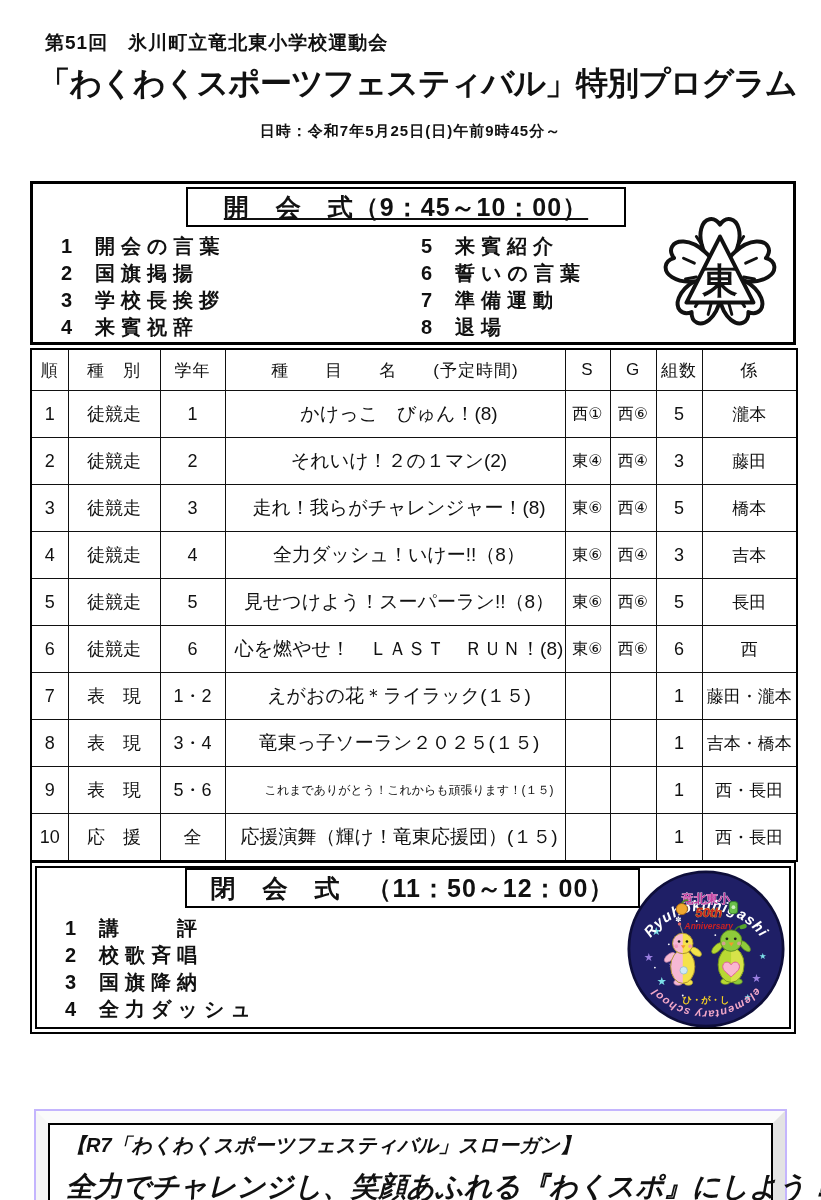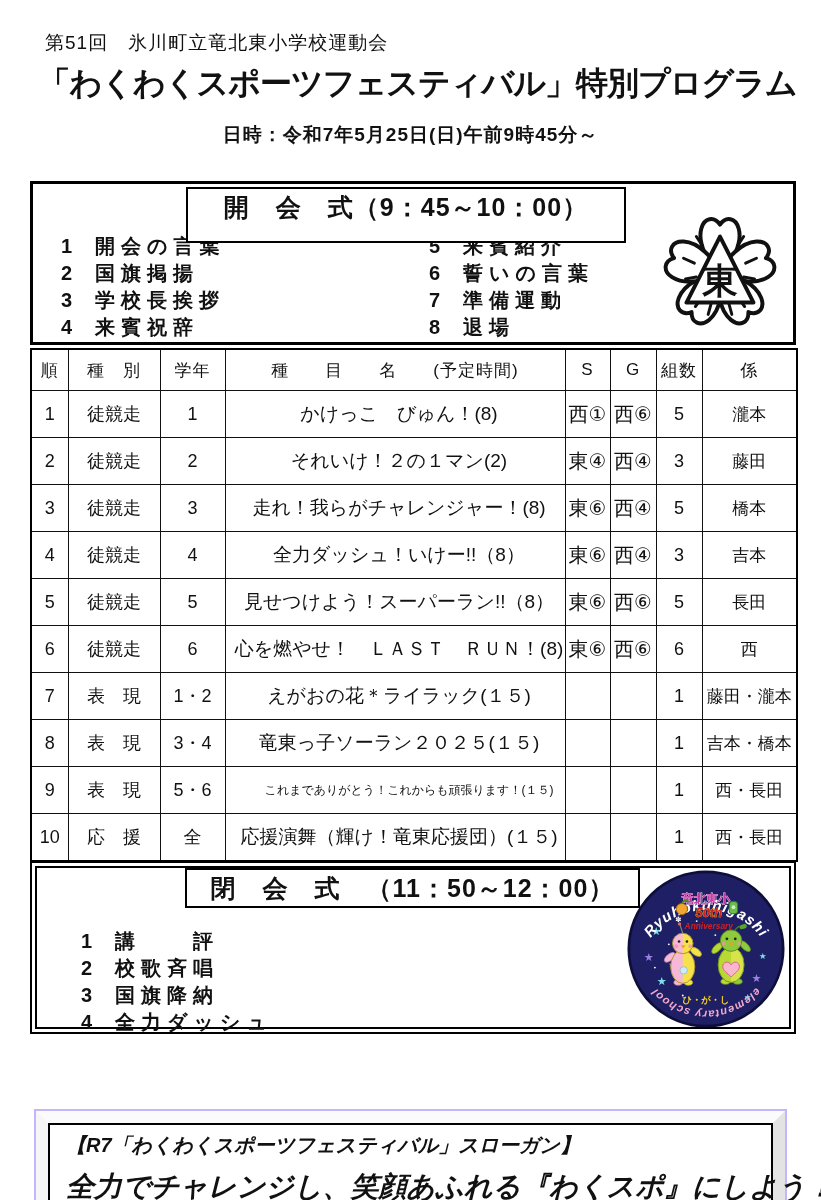"第51回 氷川町立竜北東小学校運動会" .meet-line { font-weight: normal -> bold }
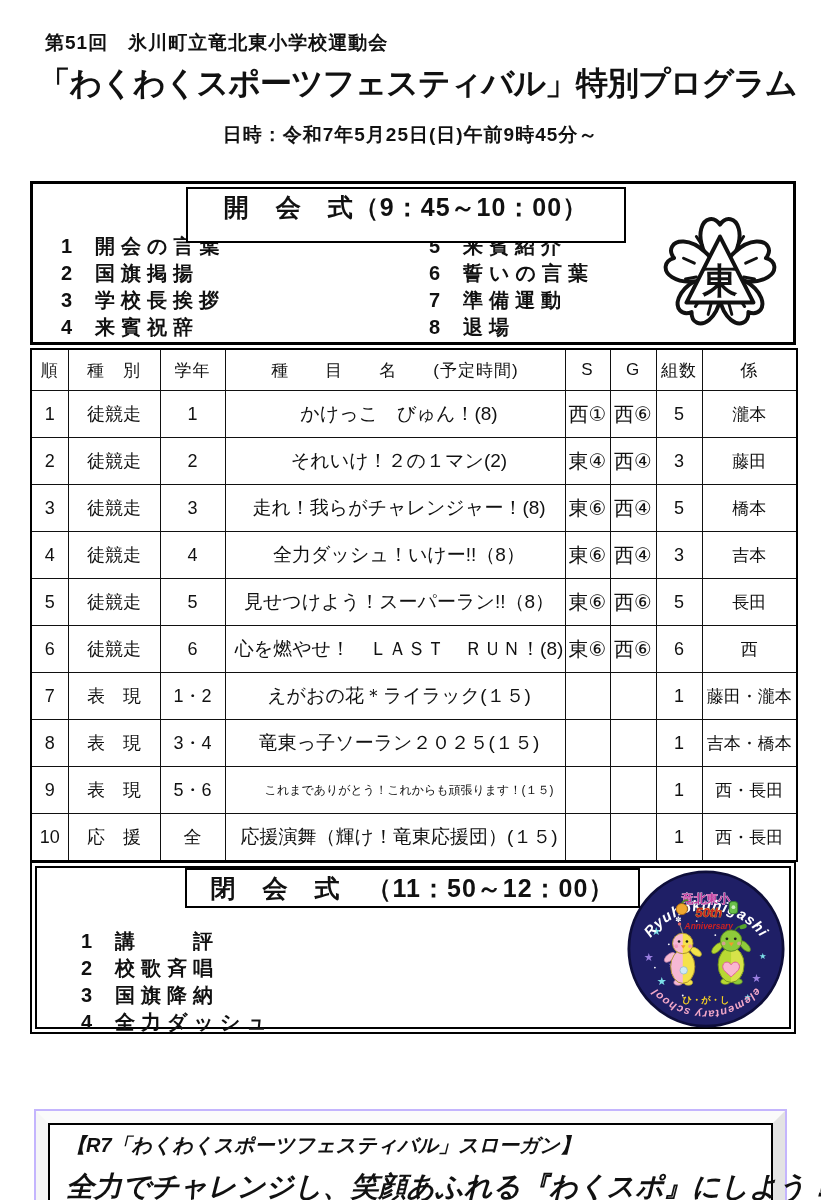"日時：令和7年5月25日(日)午前9時45分～" .date-line { font-size: 19px -> 15px }
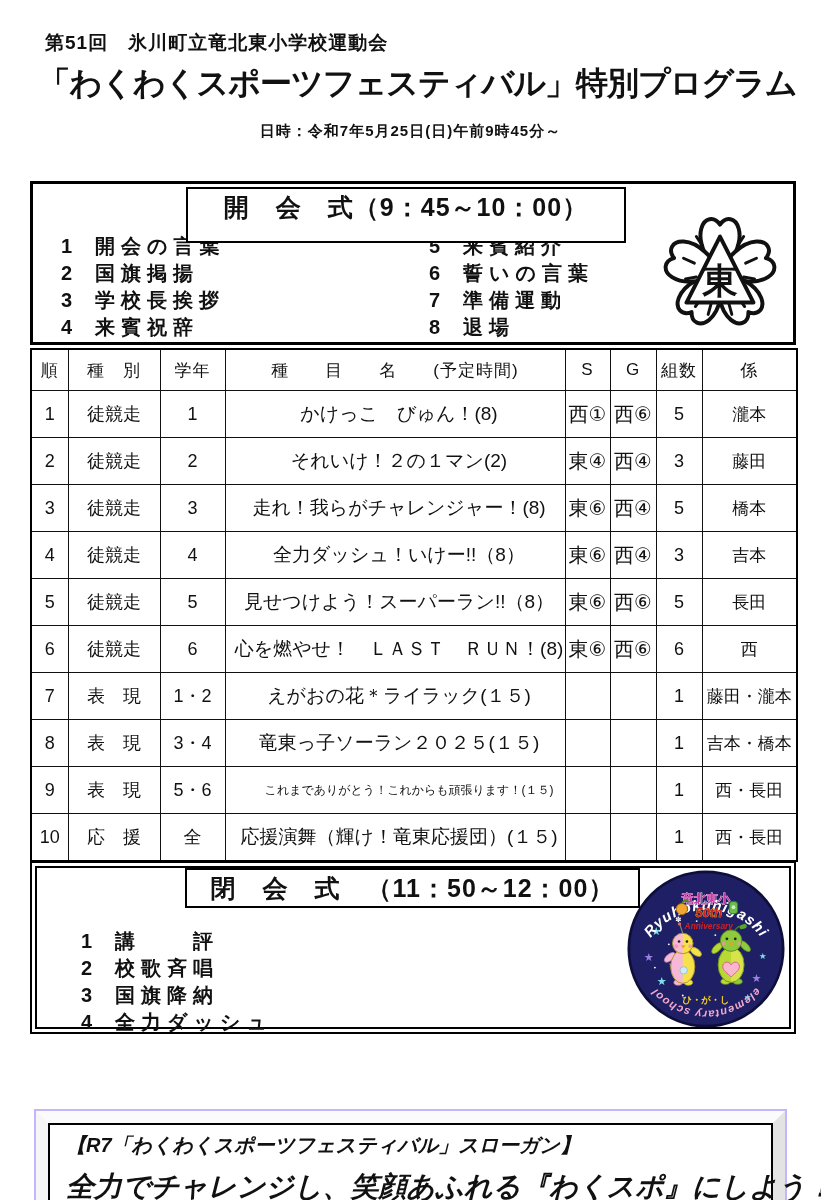"開 会 式（9：45～10：00）" .opening-box .section-title-box { height: 56px -> 40px; text-decoration: none -> underline }
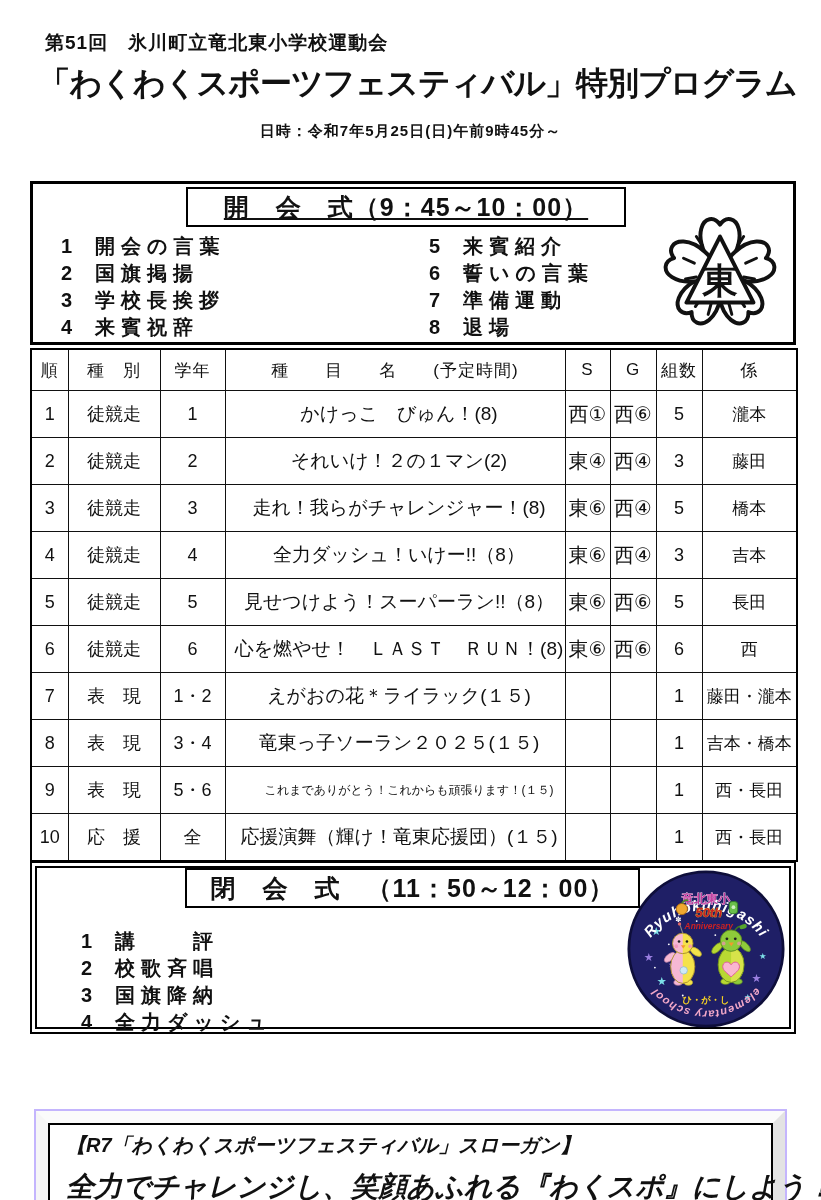"5 来賓紹介" .ceremony-list.cl-right { left: 396px -> 388px }
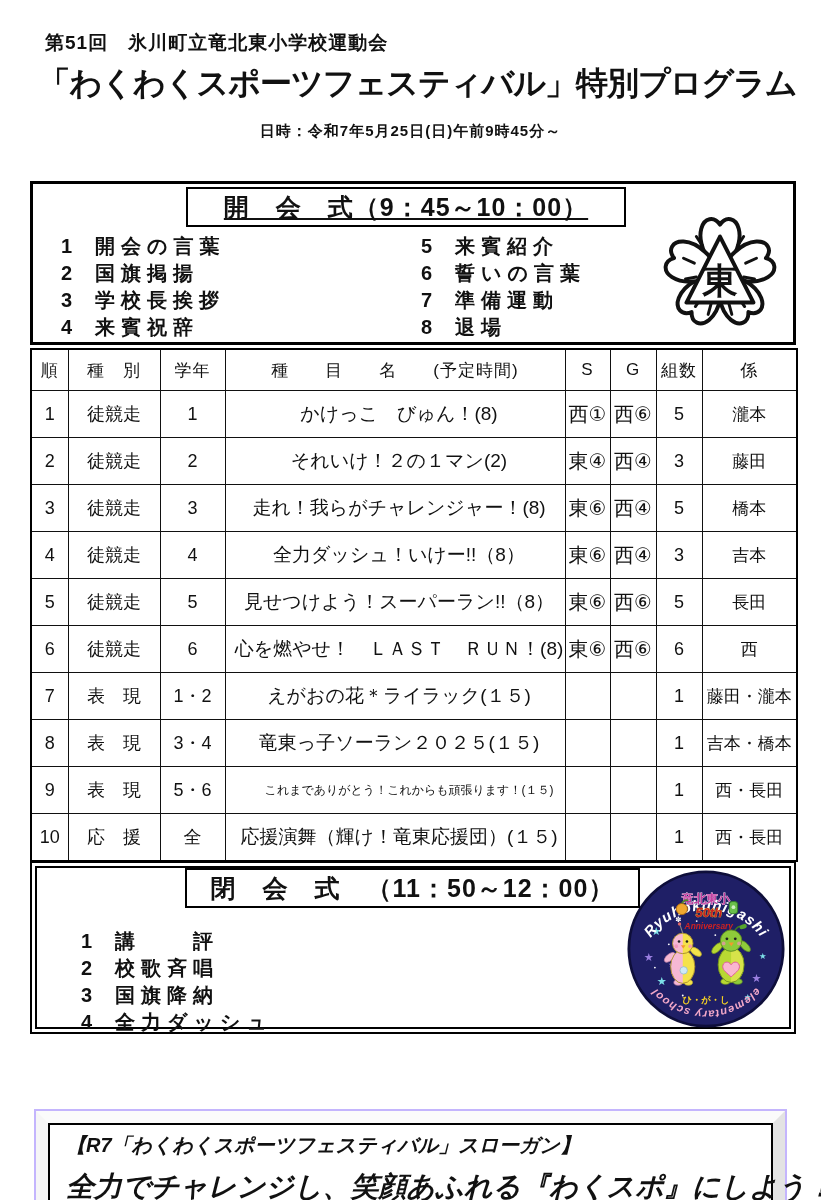"西①" .program-table td.sg { font-size: 20px -> 16px }
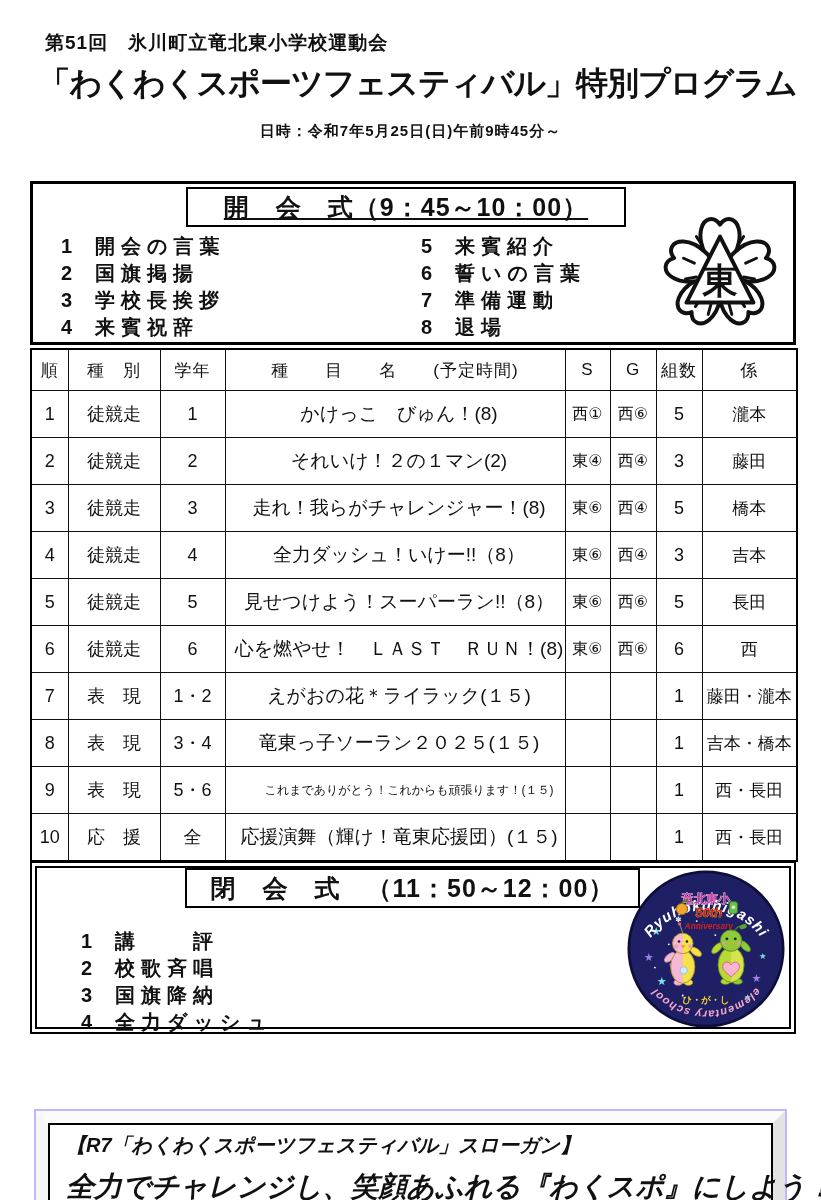"1 講 評" .closing-box .ceremony-list { left: 44px -> 28px; margin-top: 13px -> none }
